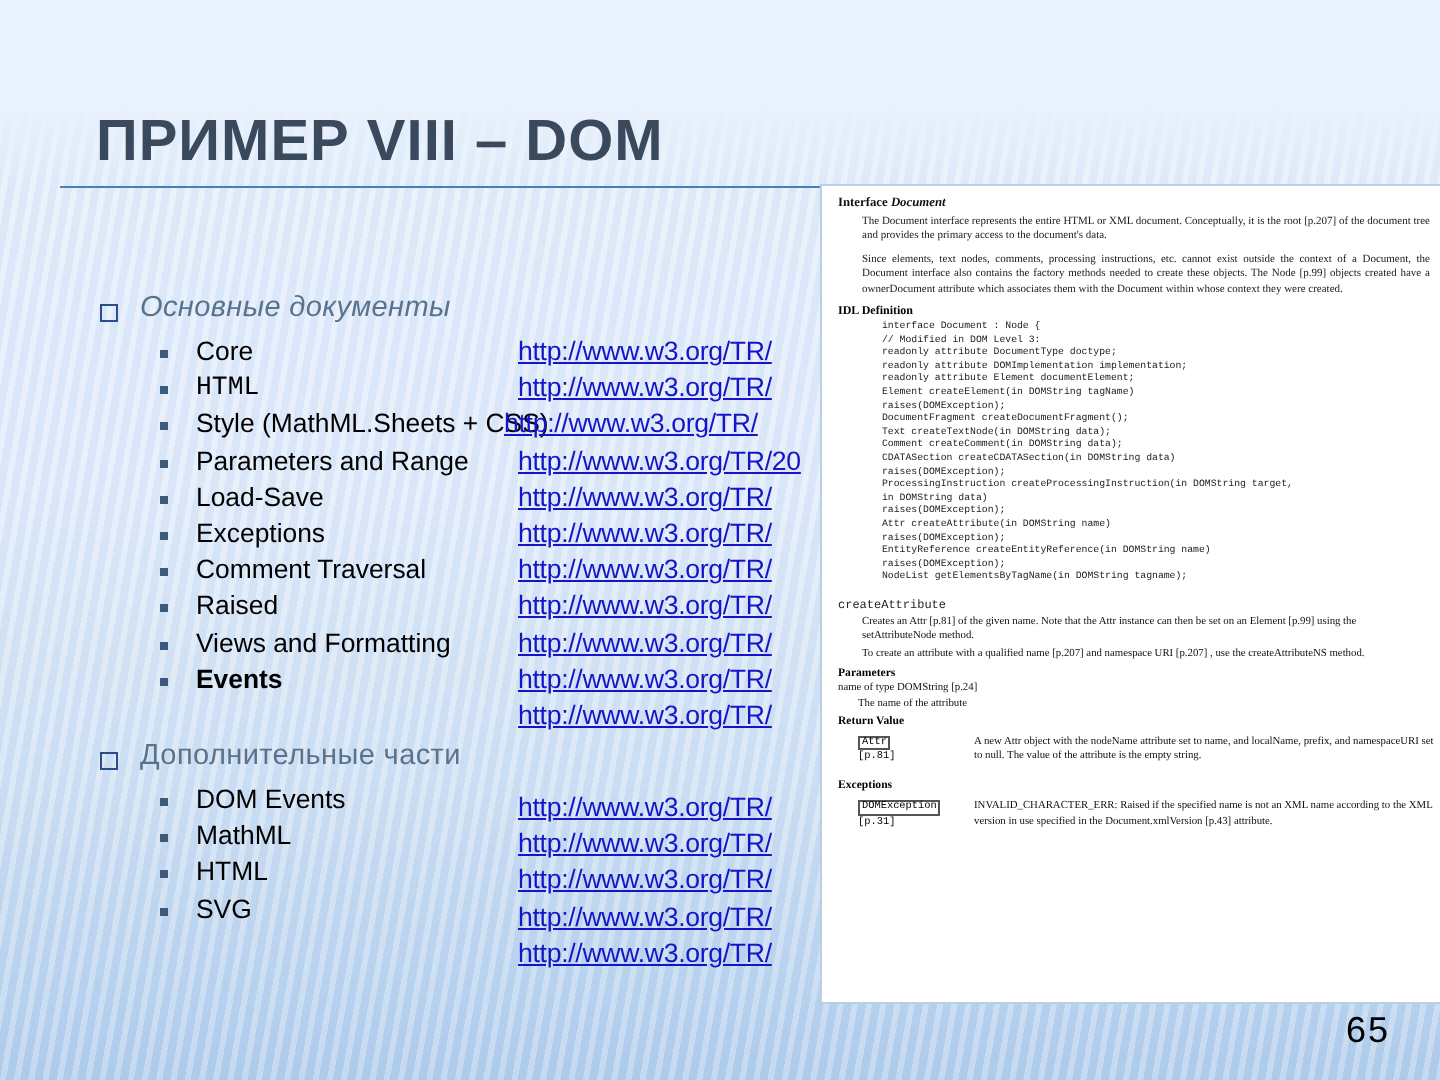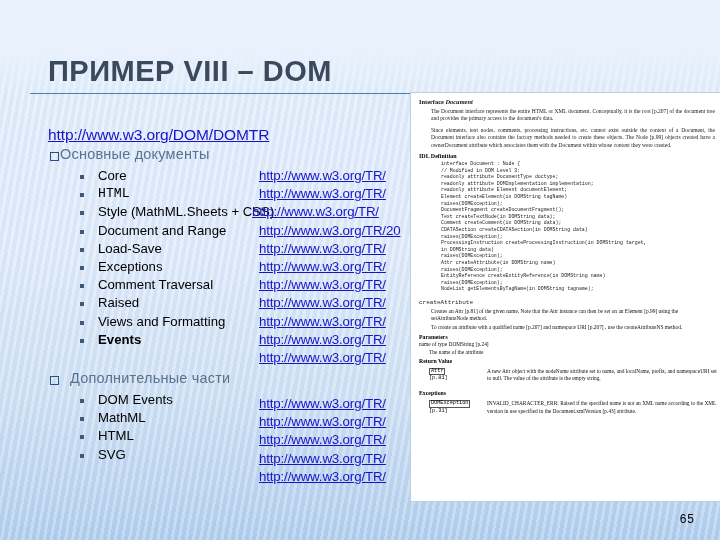"http://www.w3.org/DOM/DOMTR" a.headurl { html: <a>http://www.w3.org/DOM/DOMTR</a> -> none }
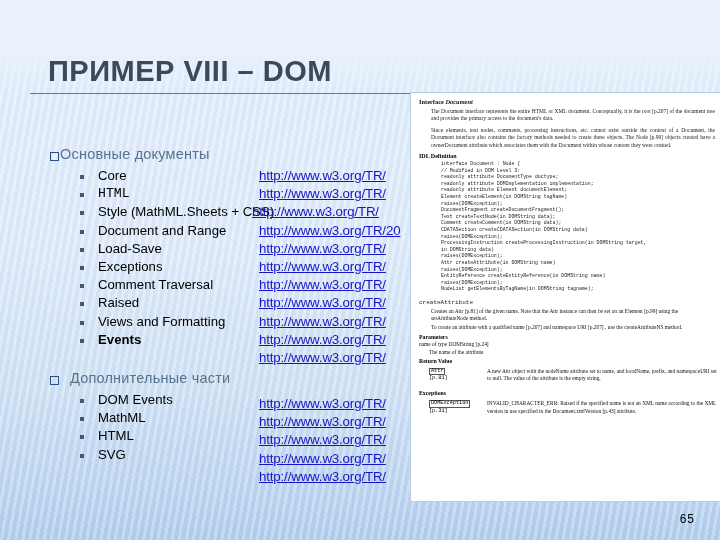"Основные документы" div.lvl1 { font-style: none -> italic; left: 60px -> 70px }
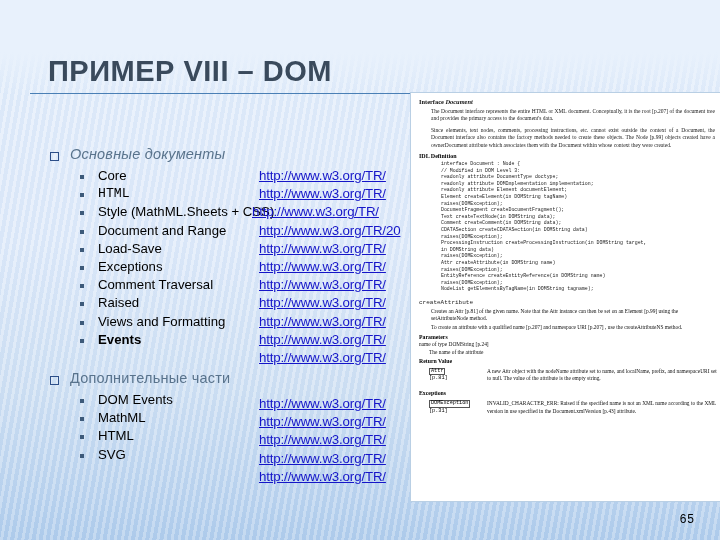"Document and Range" div.itemlabel { text: Document -> Parameters }
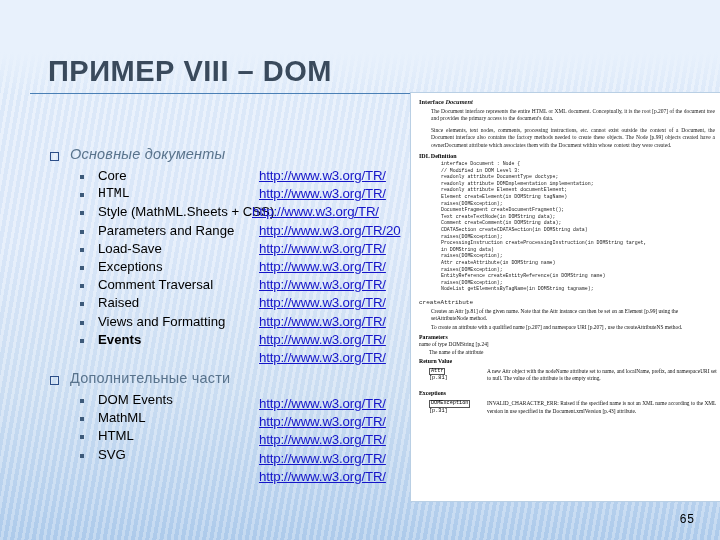"65" #pagenum { font-size: 12px -> 18px }
